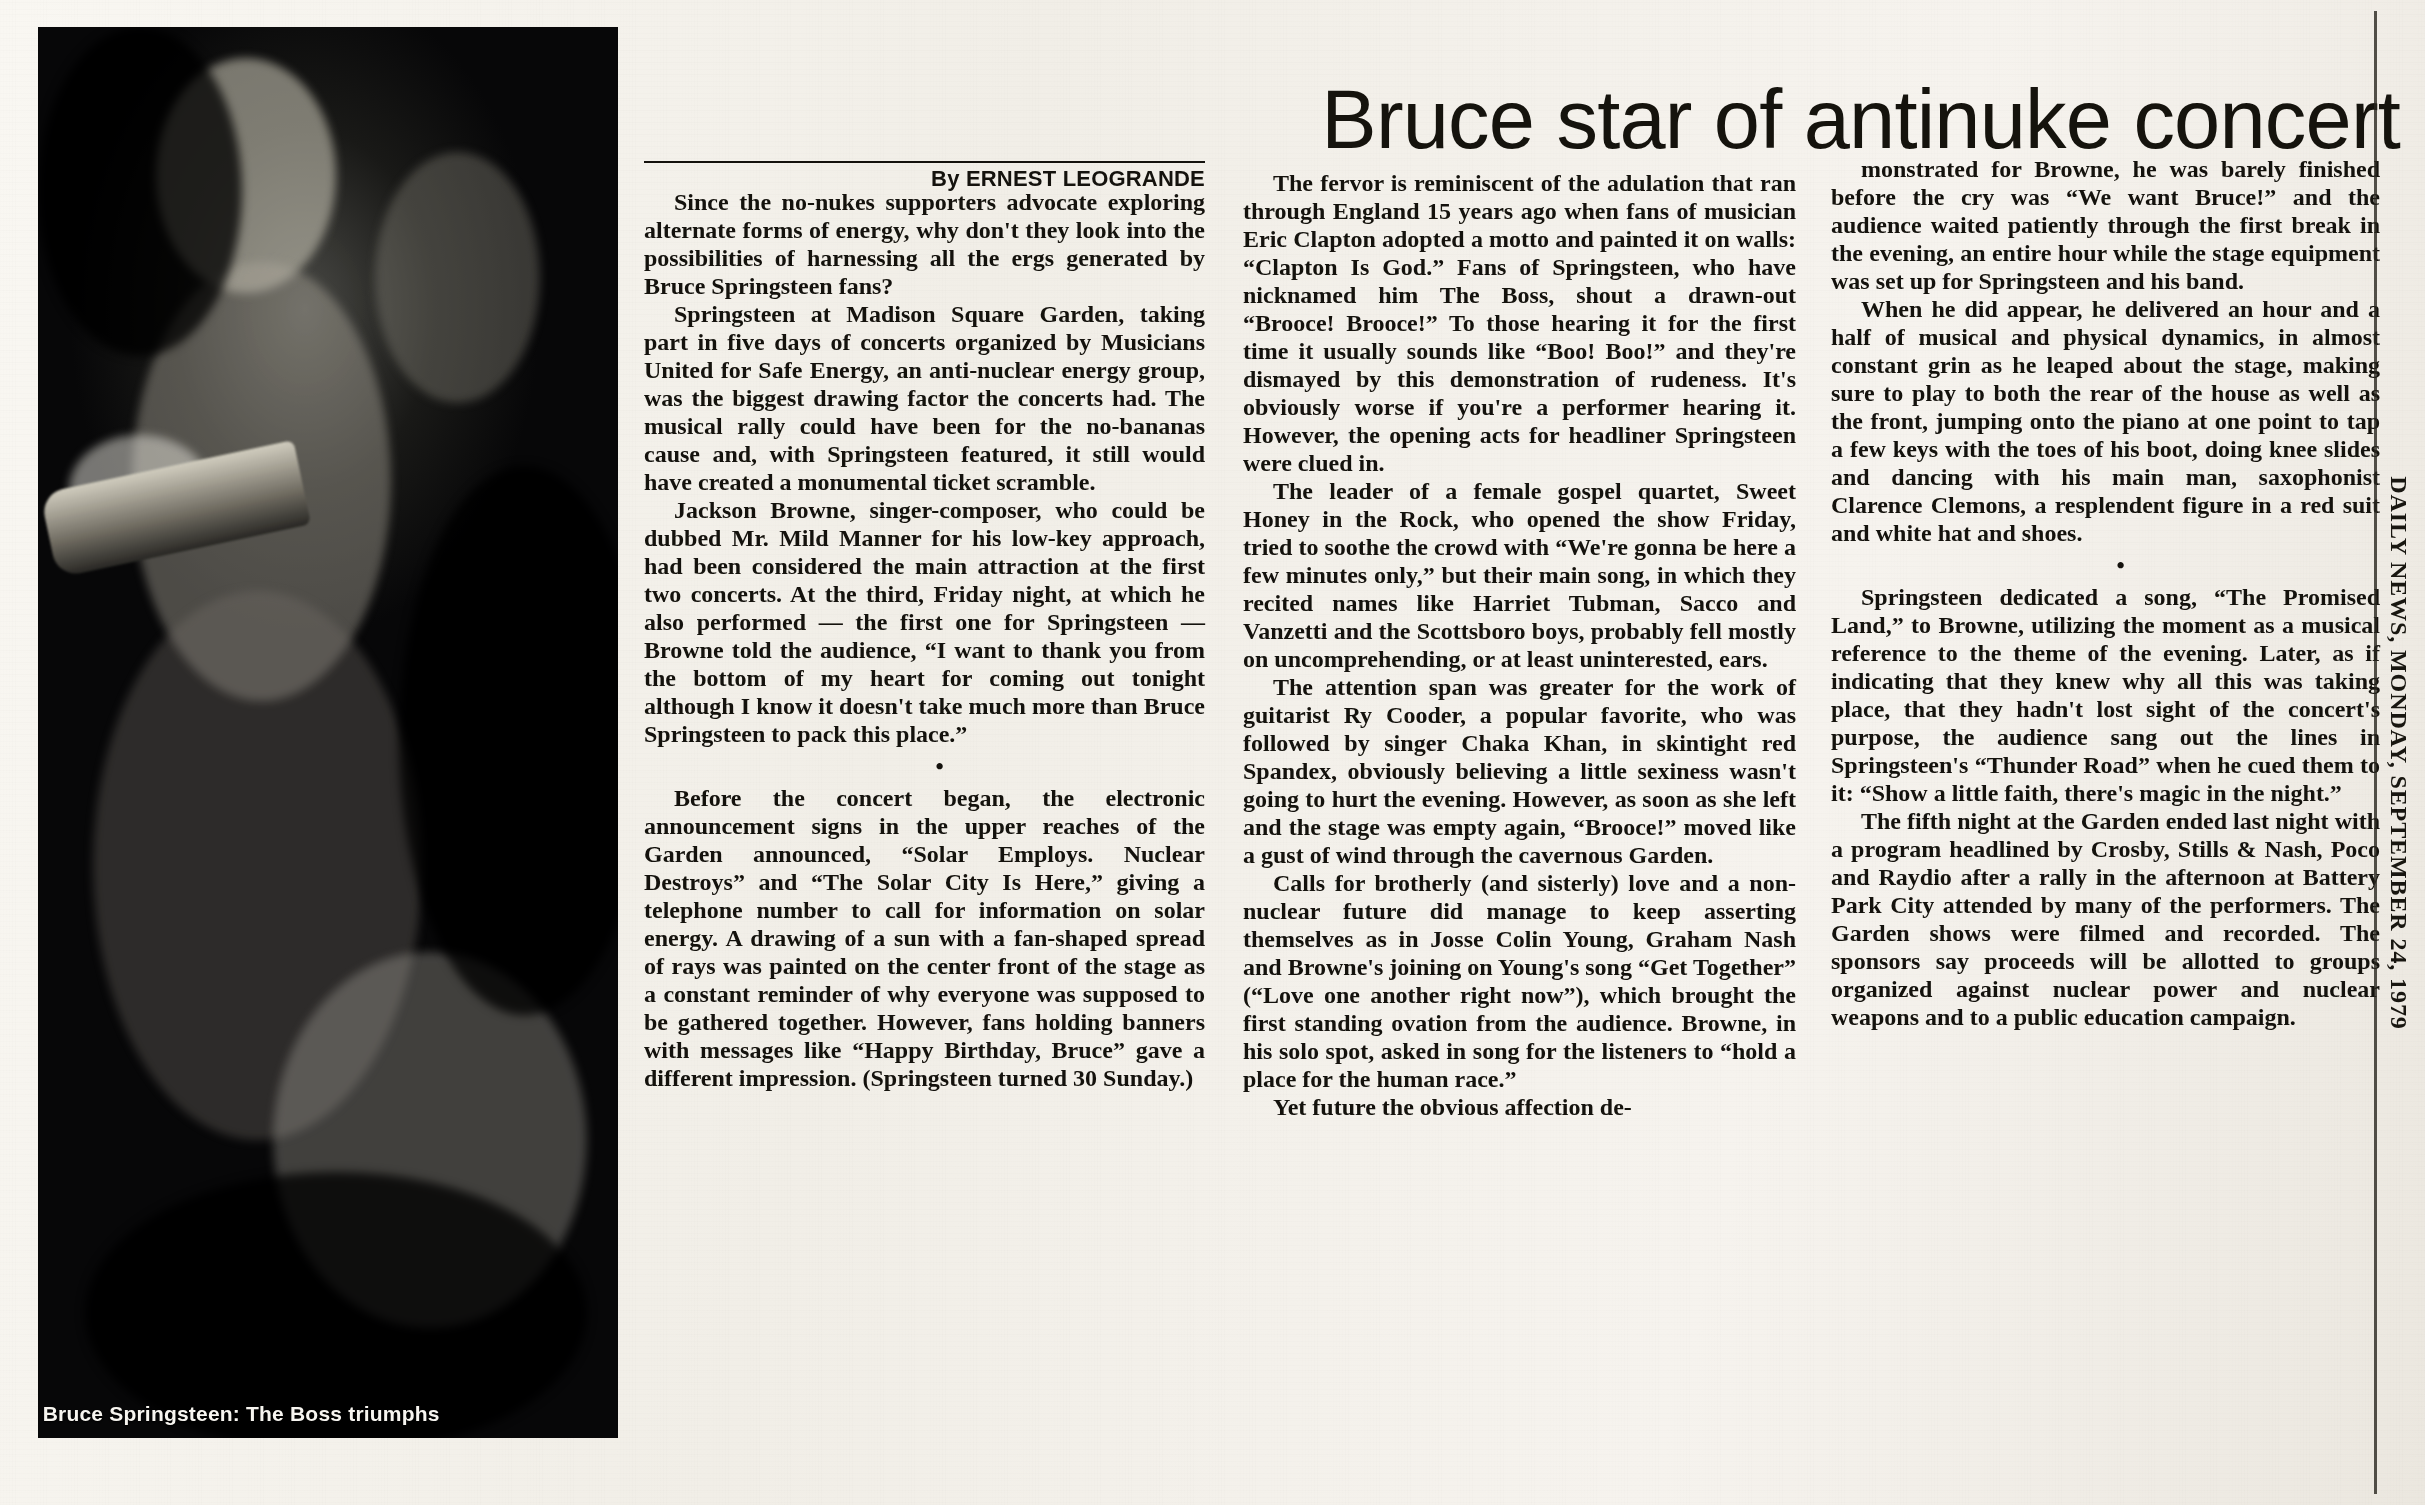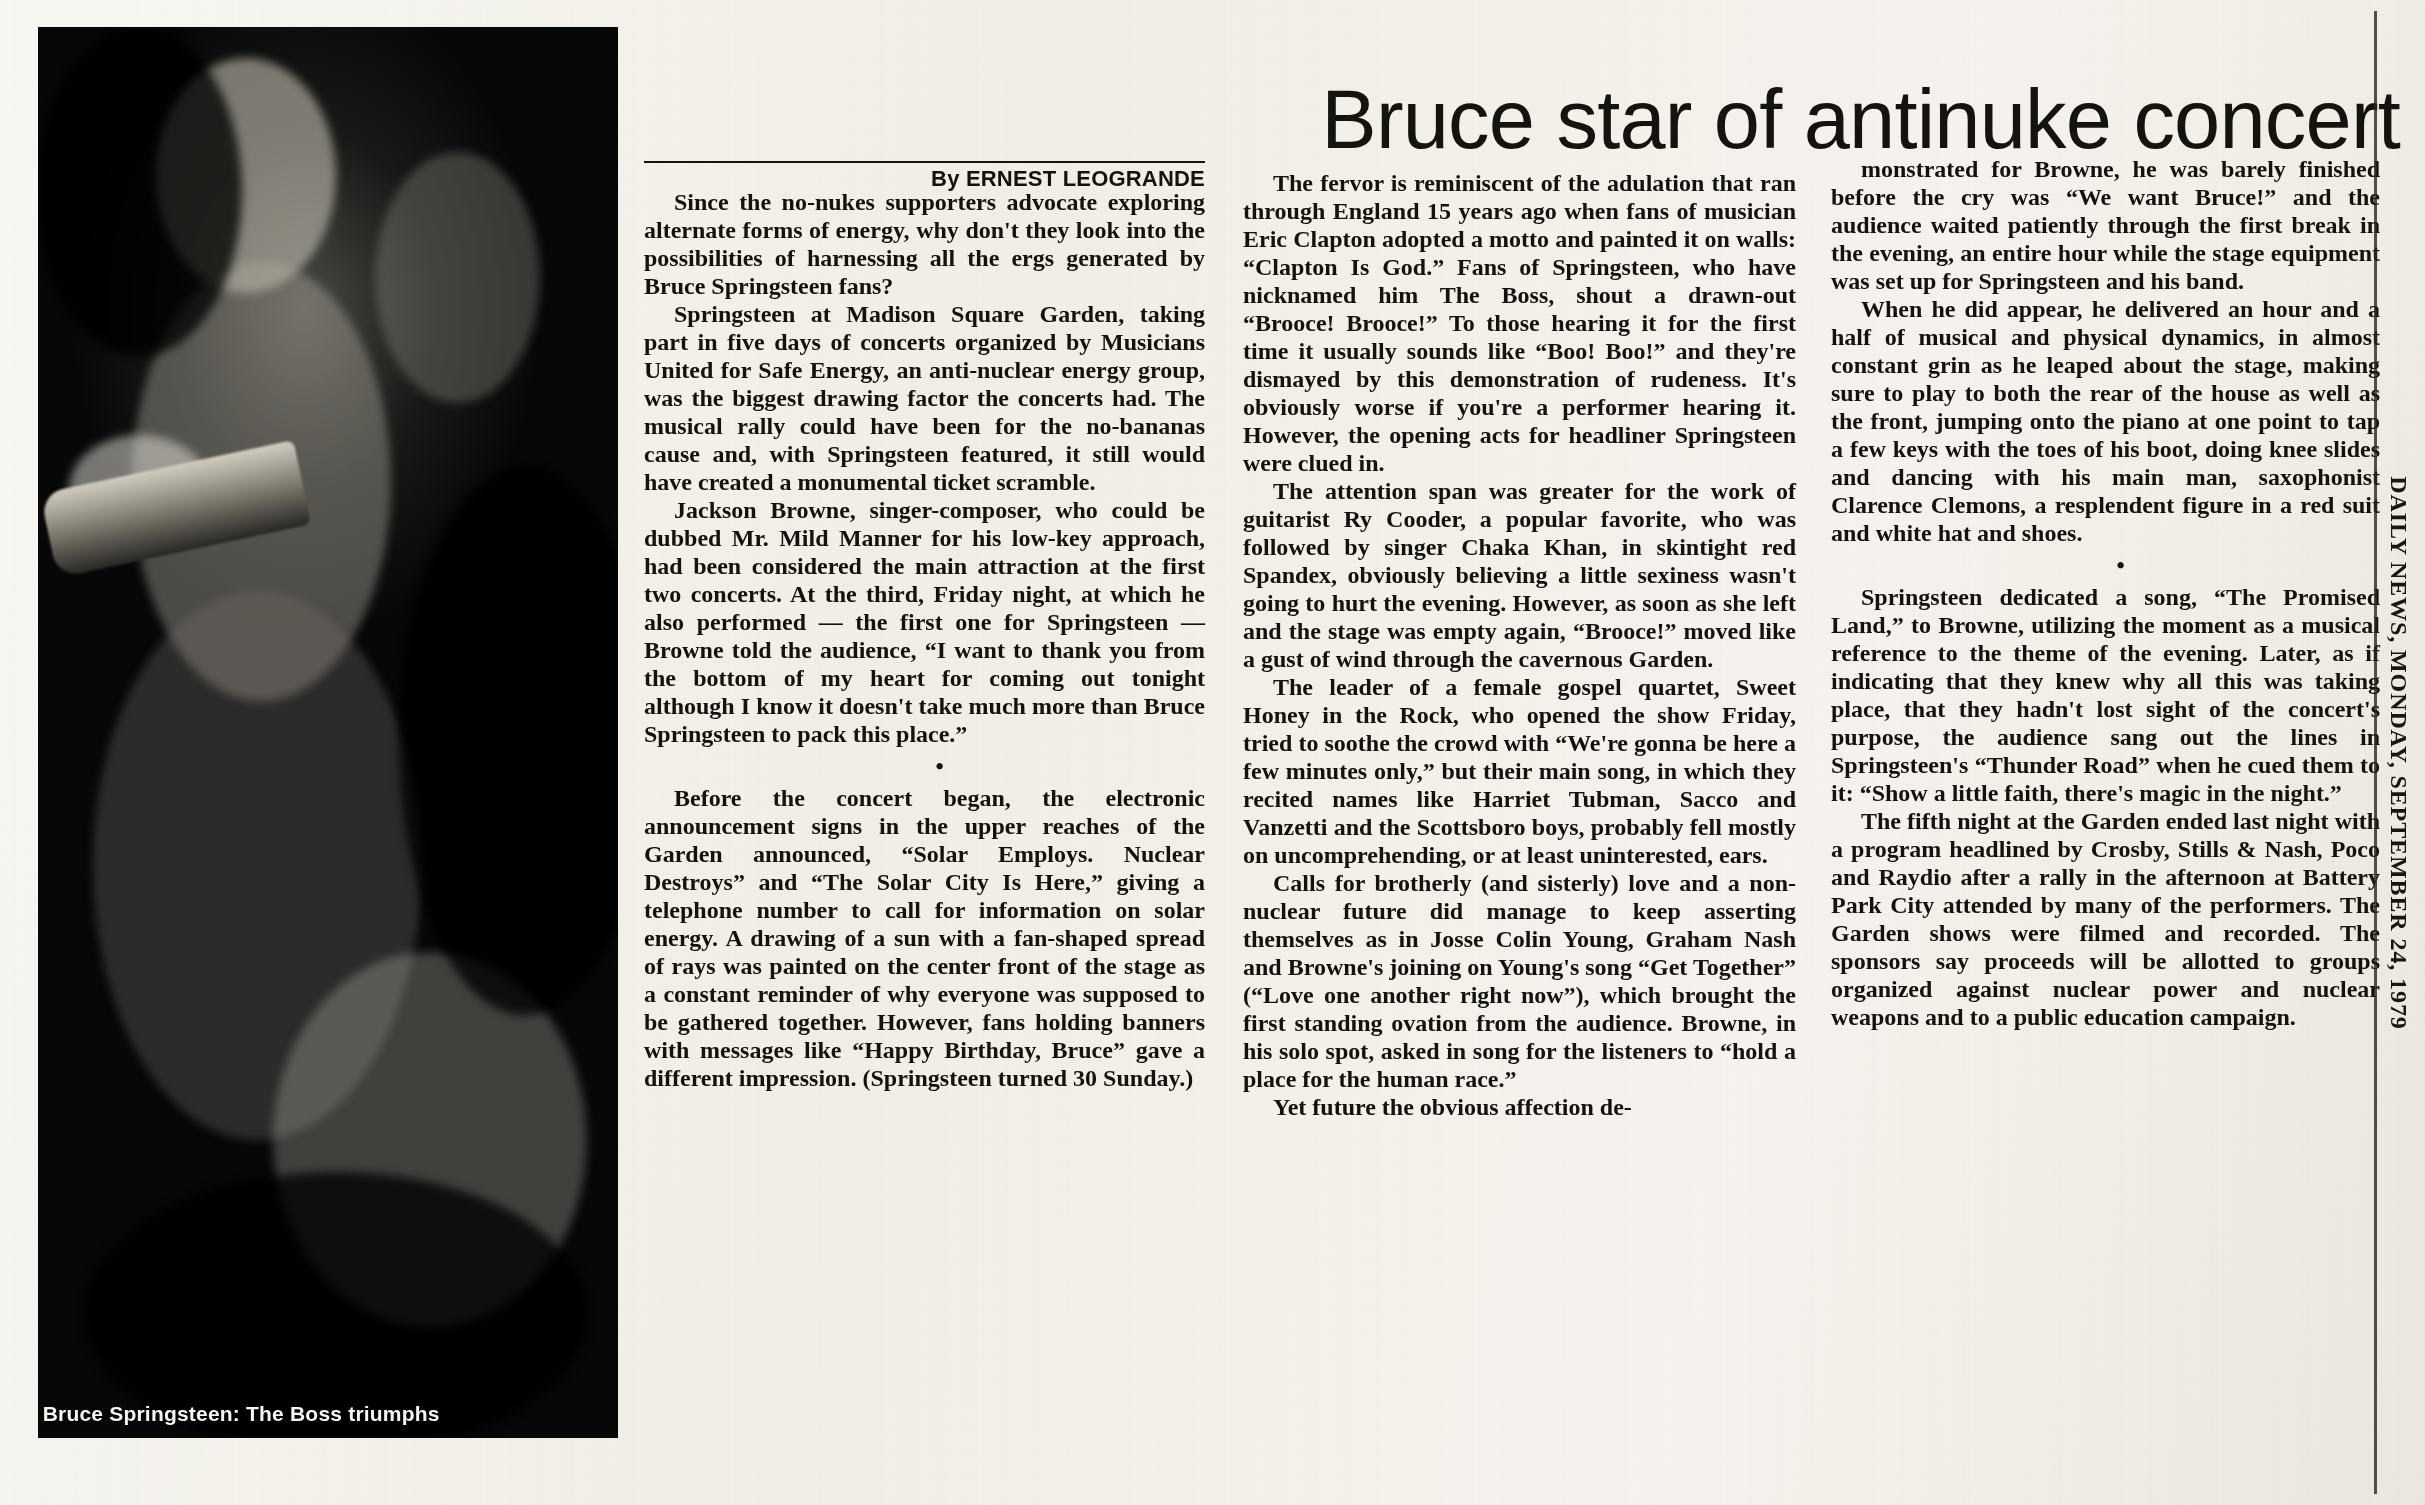"The attention span was greater" p { order: before "The leader of a female" -> after "The leader of a female" }
